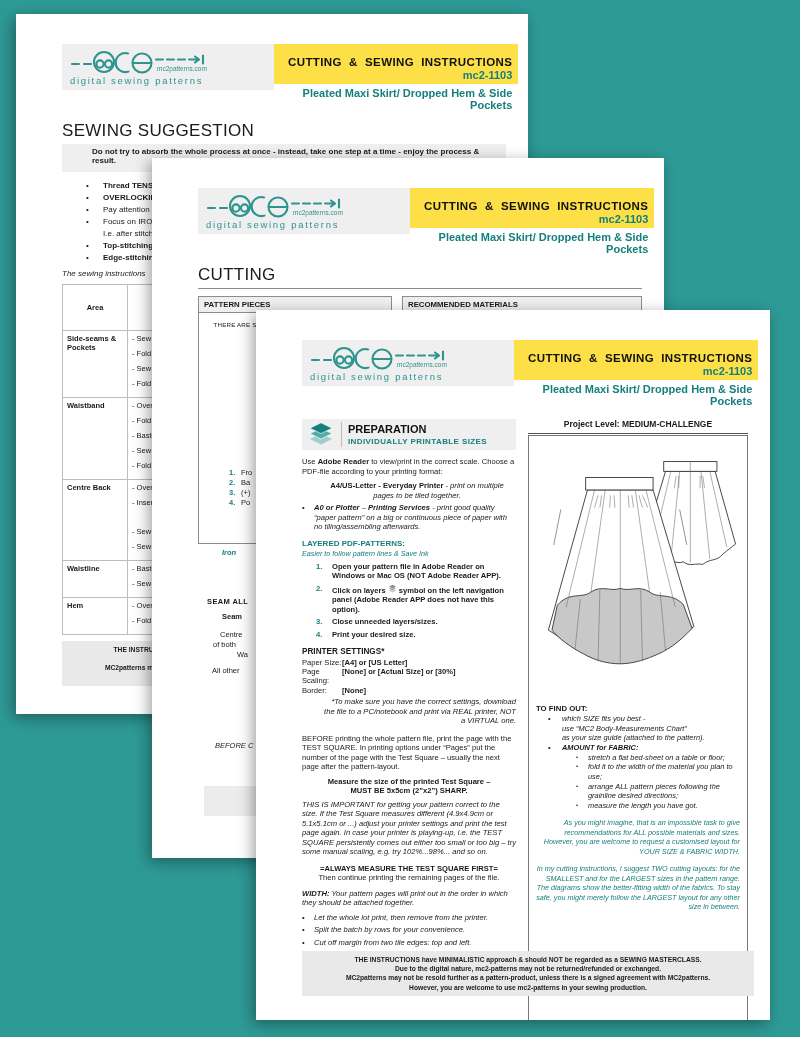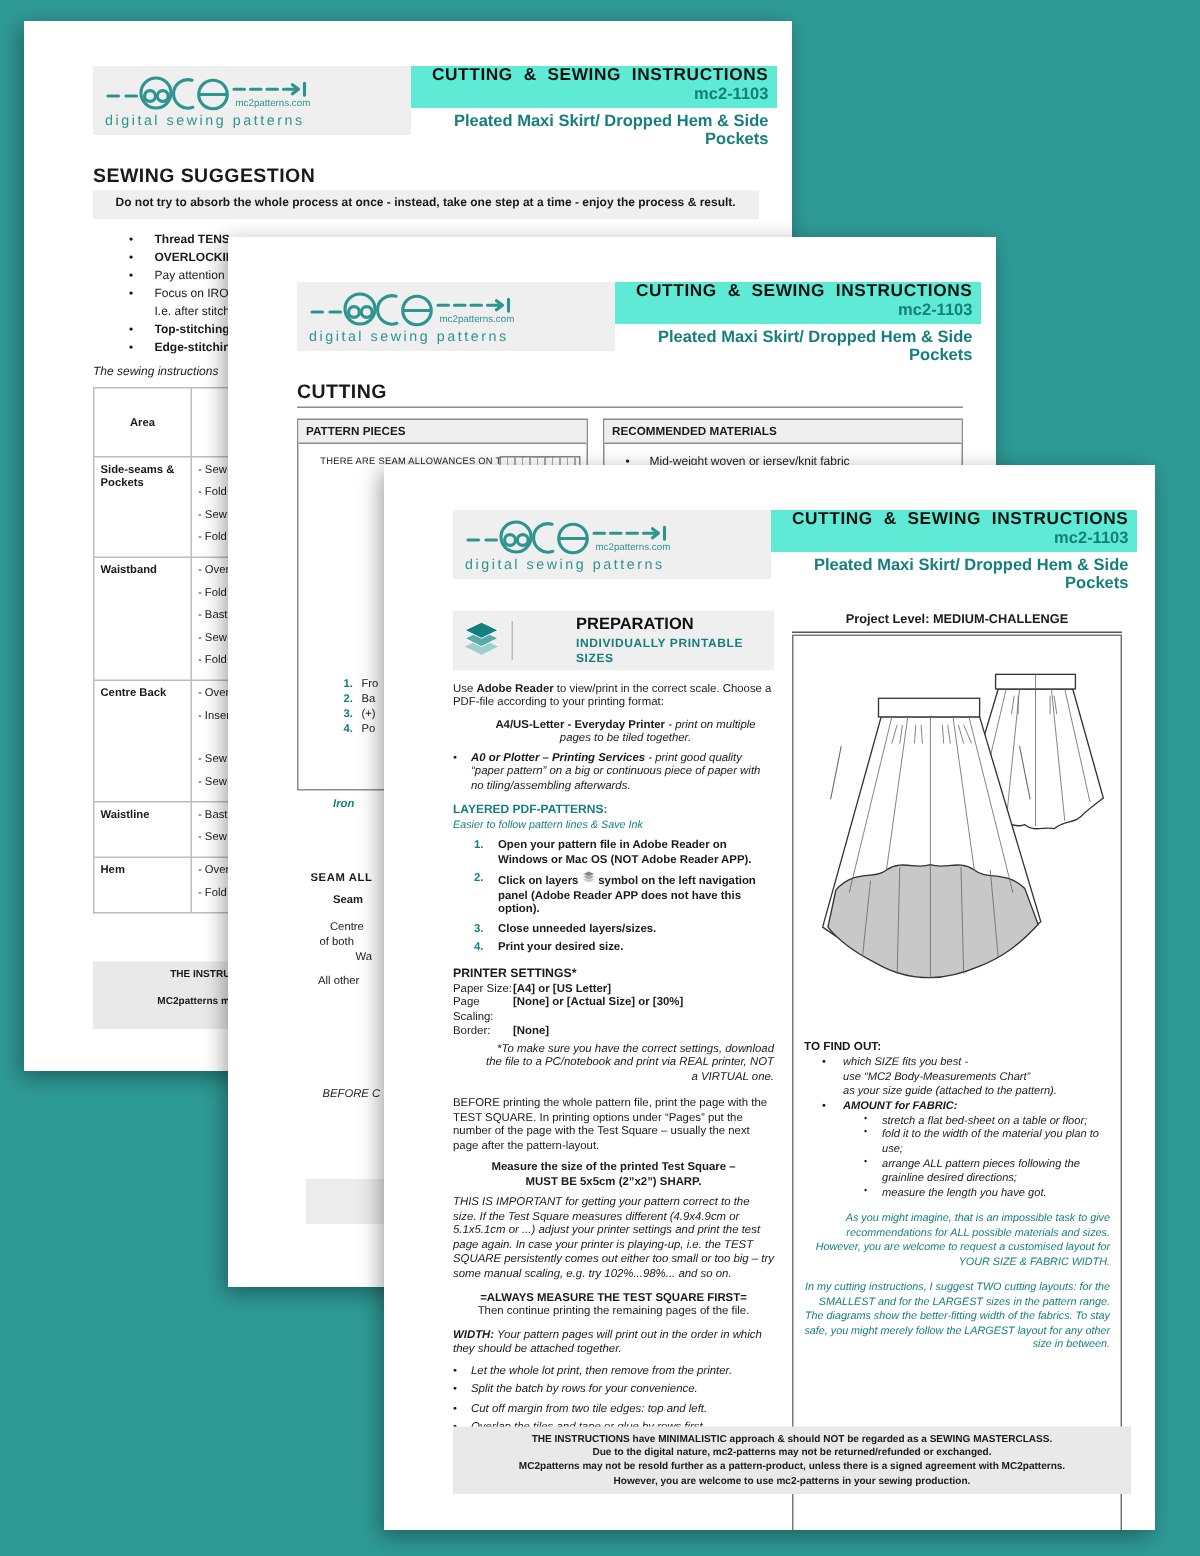"CUTTING & SEWING INSTRUCTIONS" .hdr-band { background: #5eead4 -> #fde047; padding: 0 6px 3px 14px -> 12px 6px 3px 14px }
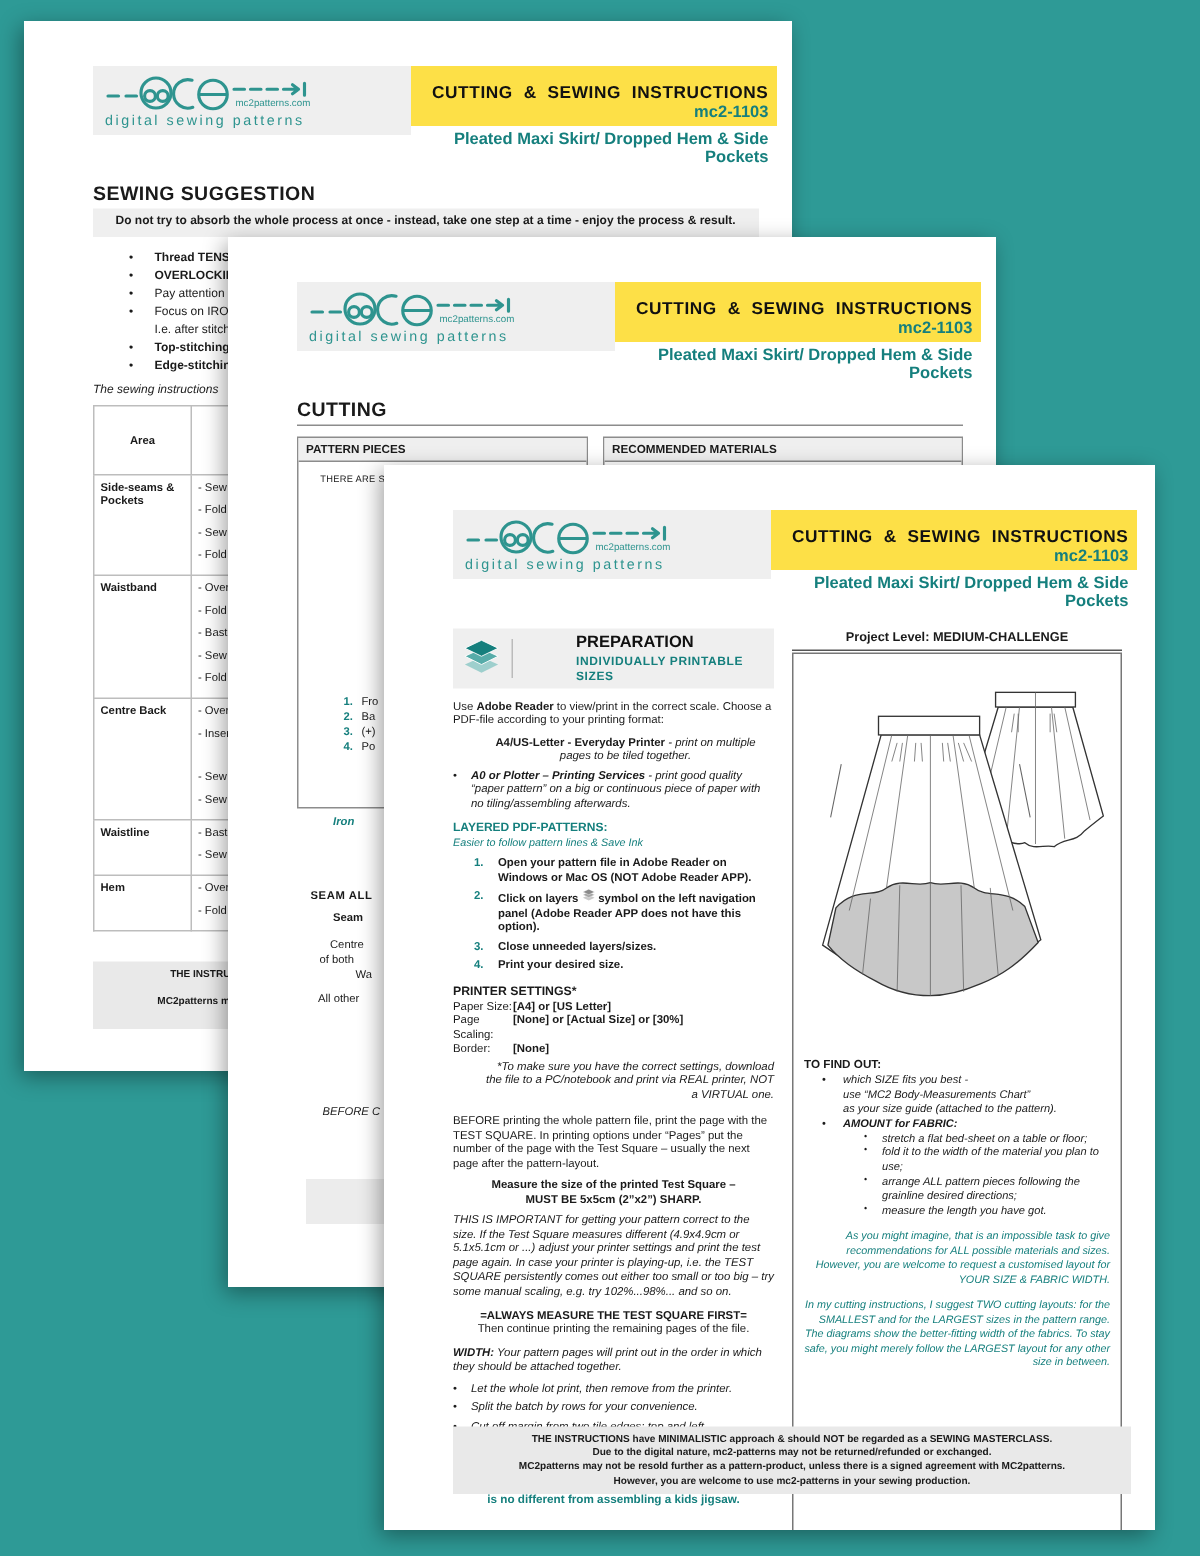"SEWING SUGGESTION" .sec-title { font-size: 13px -> 17px; font-weight: bold -> normal }
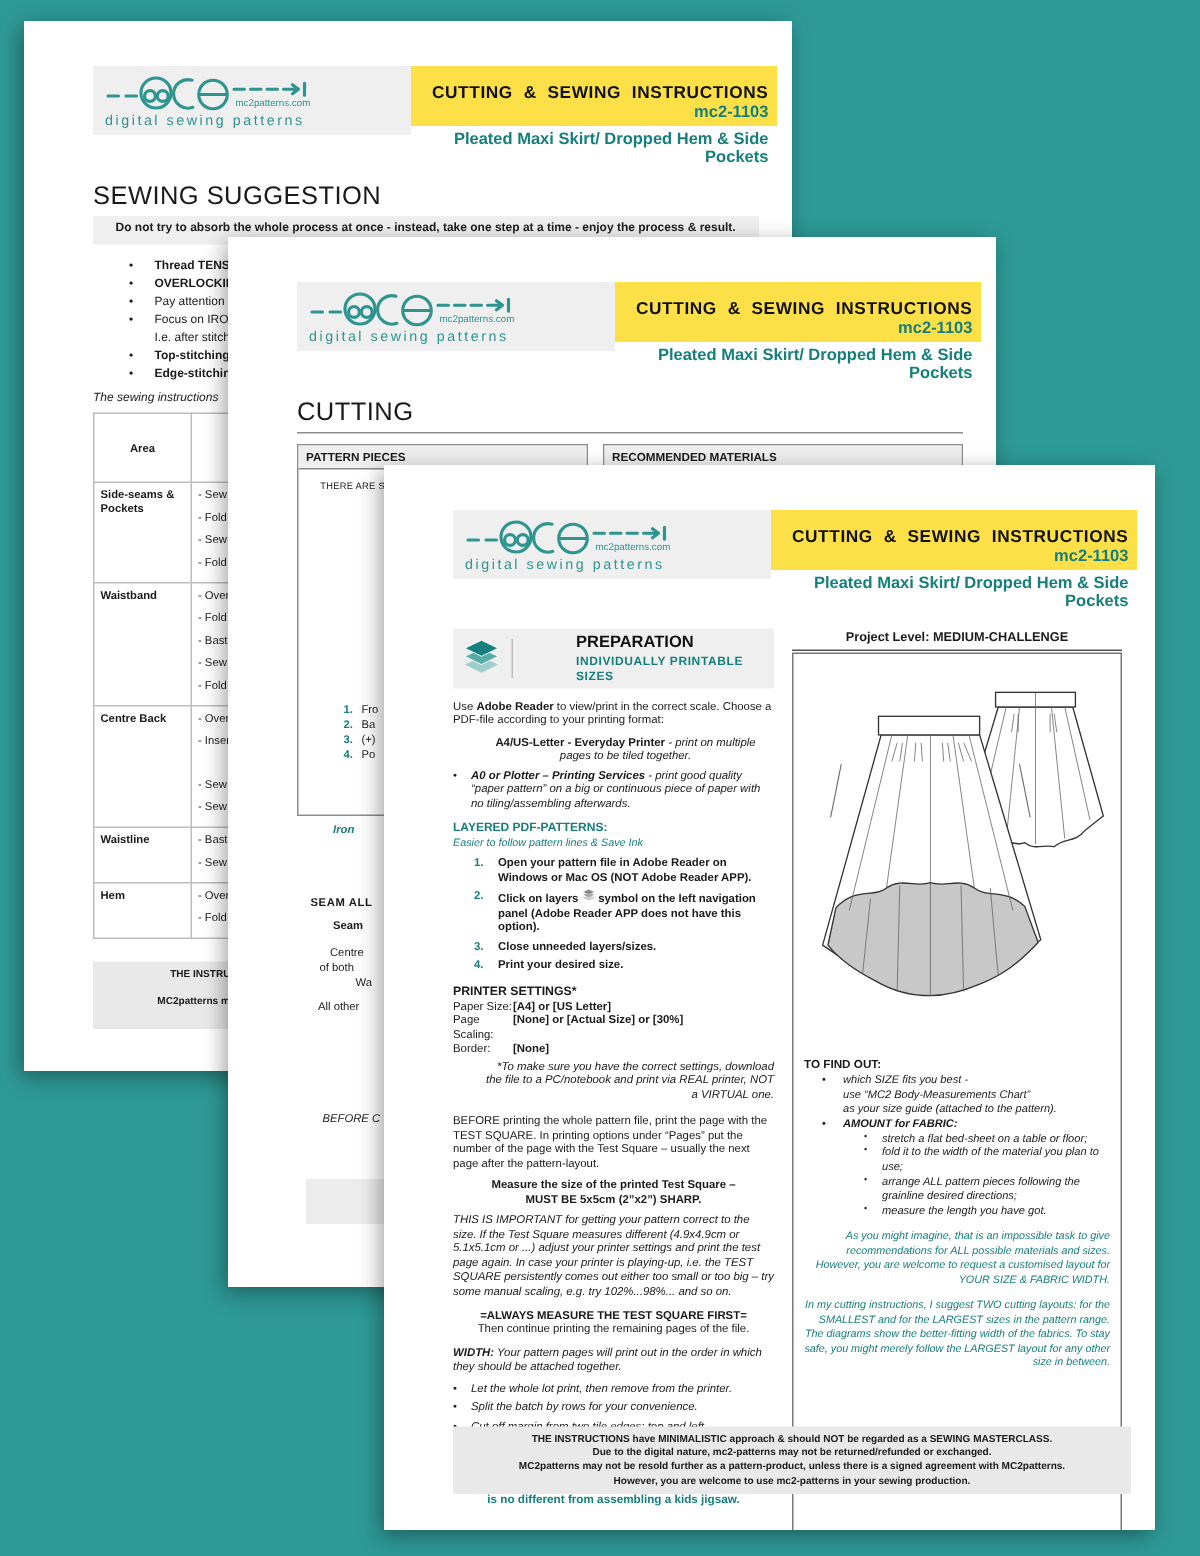"Do not try to absorb" .sug-strip { padding: 3px 4px 7px 15px -> 3px 4px 7px 30px }
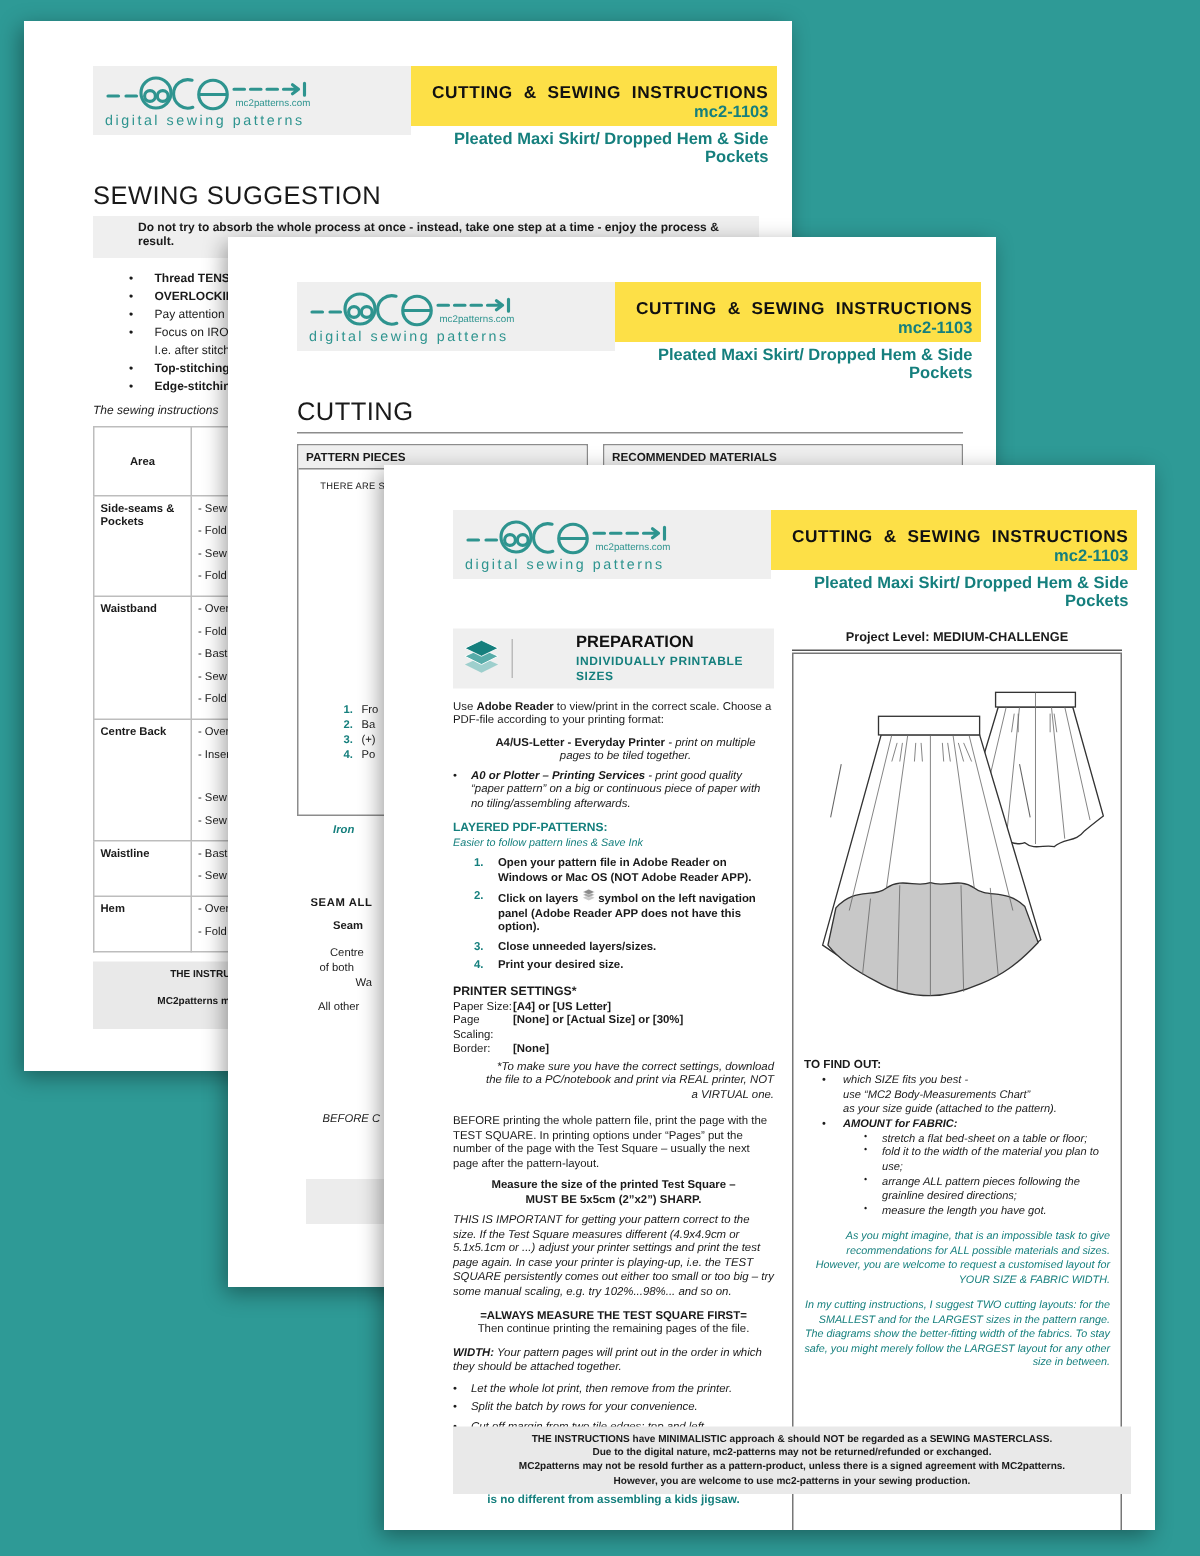"PREPARATION" .prep-strip { gap: 36px -> none }
